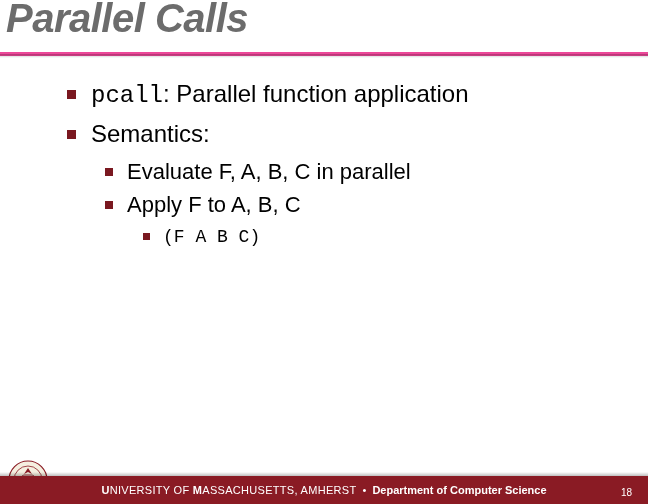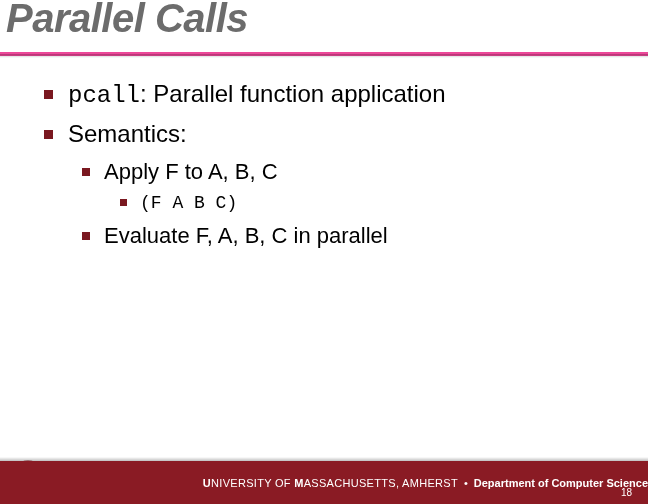"pcall: Parallel function application" ul.l1 > li { margin-left: none -> 23px }
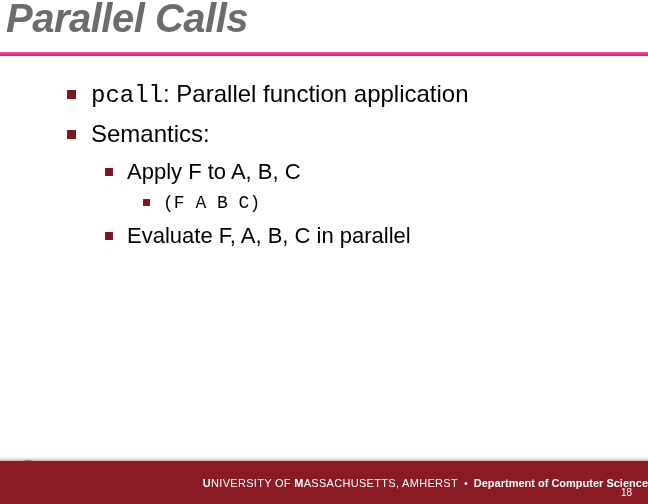"Apply F to A, B," li { order: before "Evaluate F, A, B, C" -> after "Evaluate F, A, B, C" }
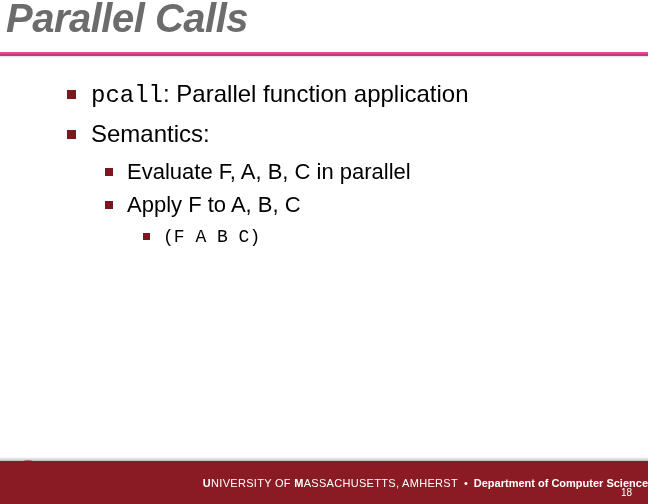"UNIVERSITY OF MASSACHUSETTS, AMHERST •" .footer { height: 43px -> 28px; justify-content: flex-end -> center }
